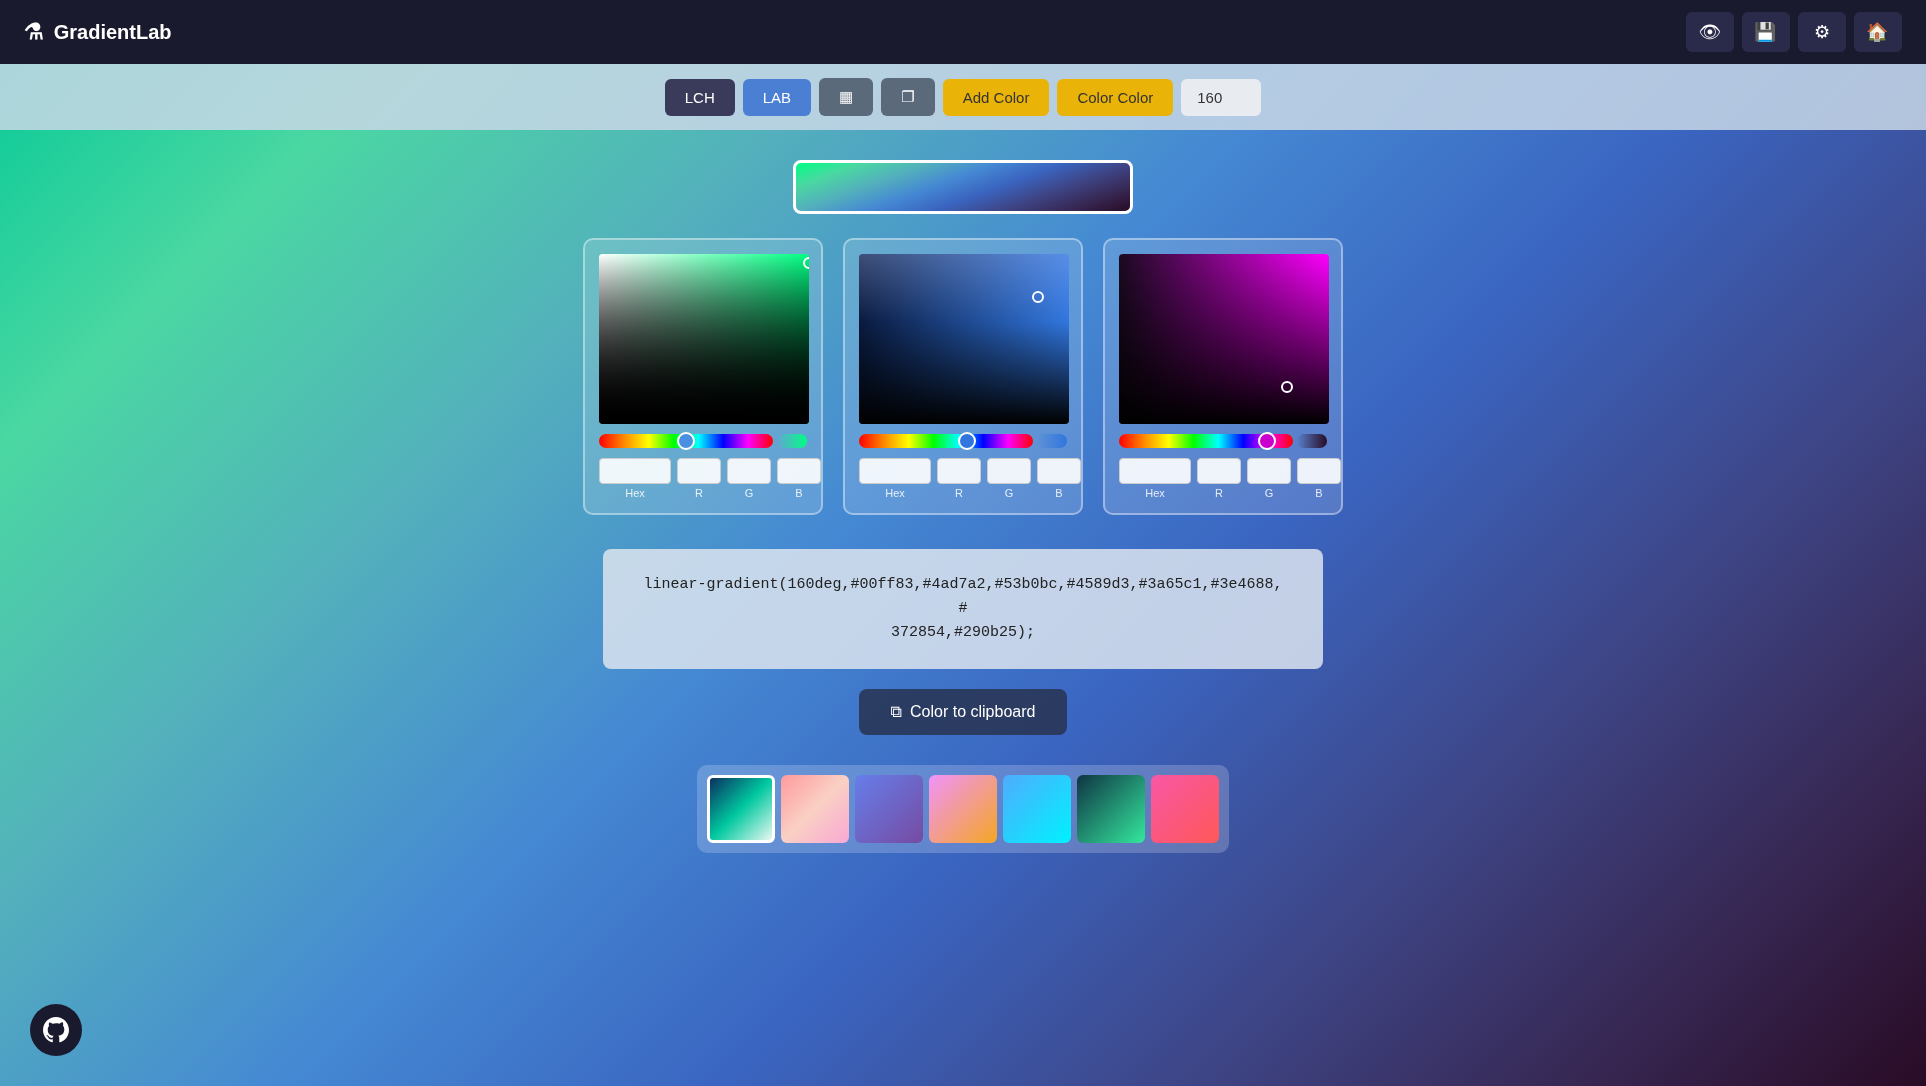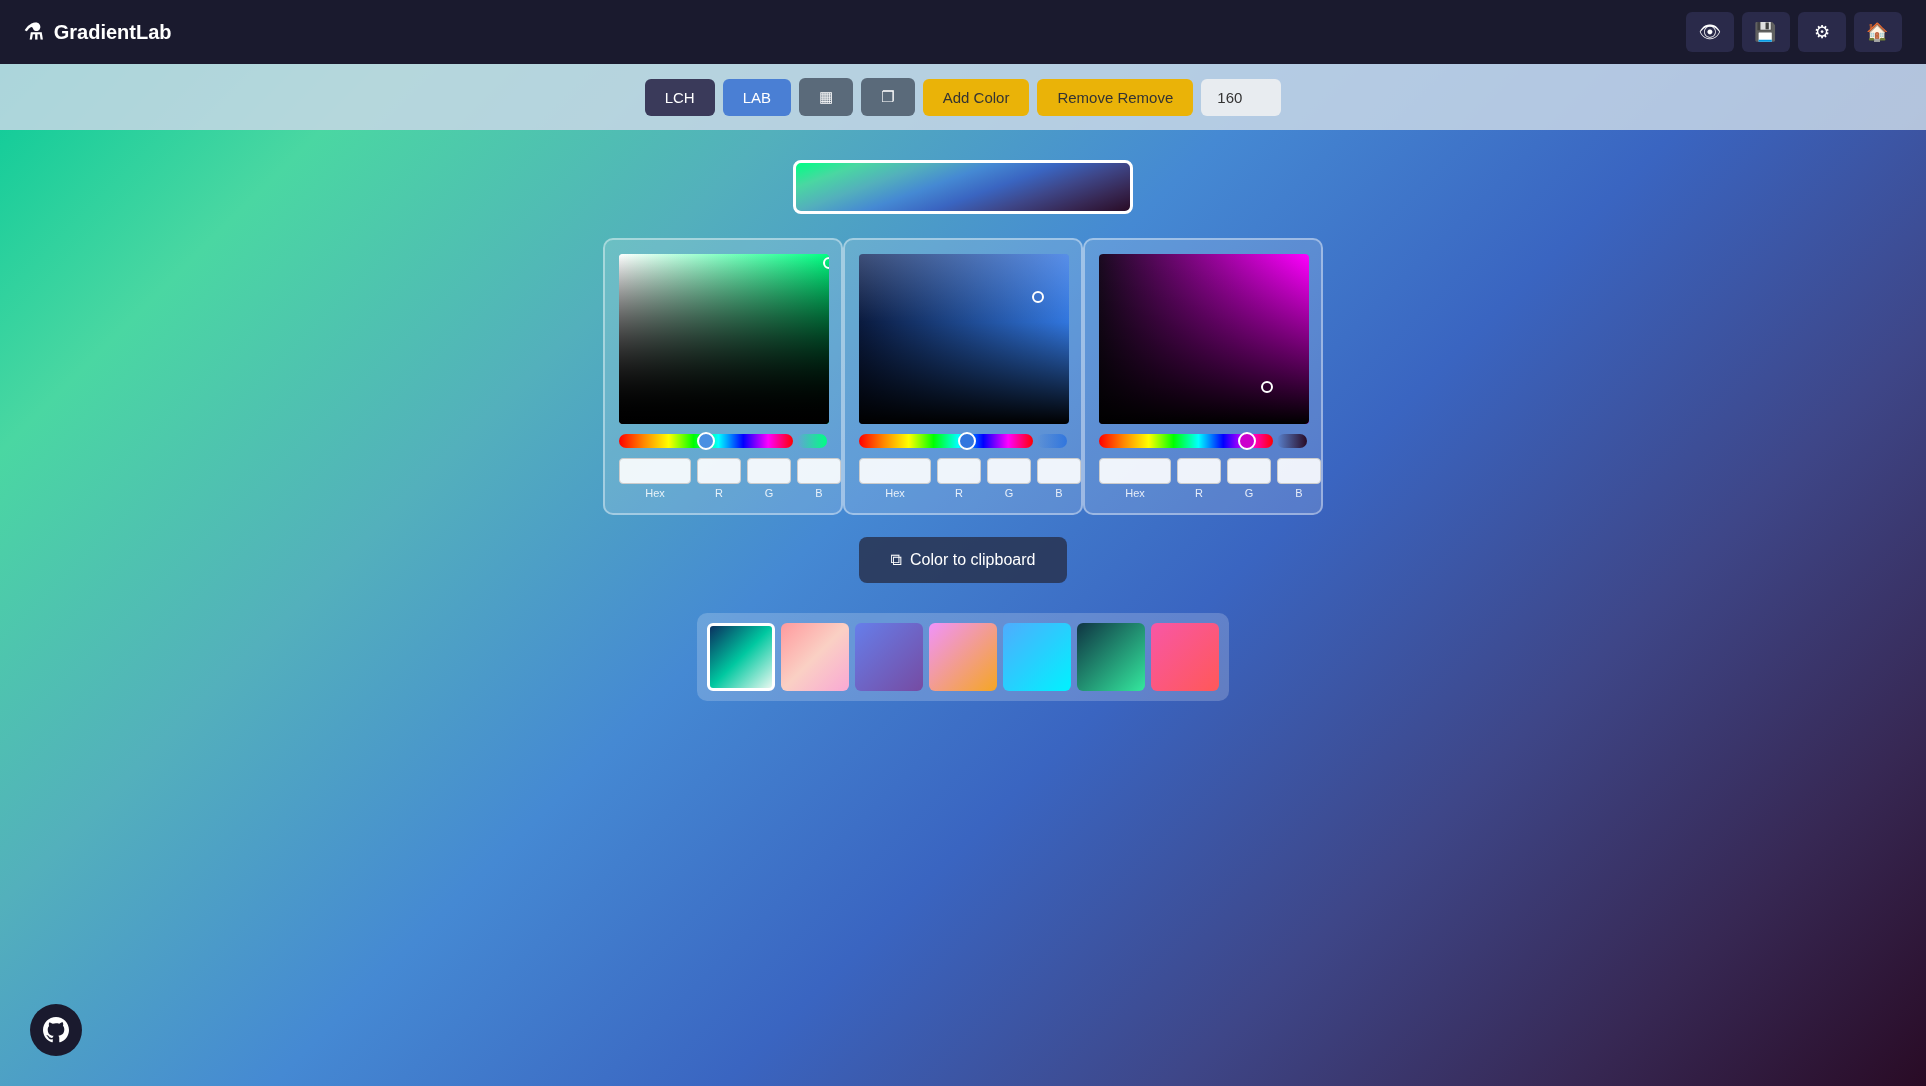"Remove Remove" button.toolbar-btn { text: Remove Remove -> Color Color }
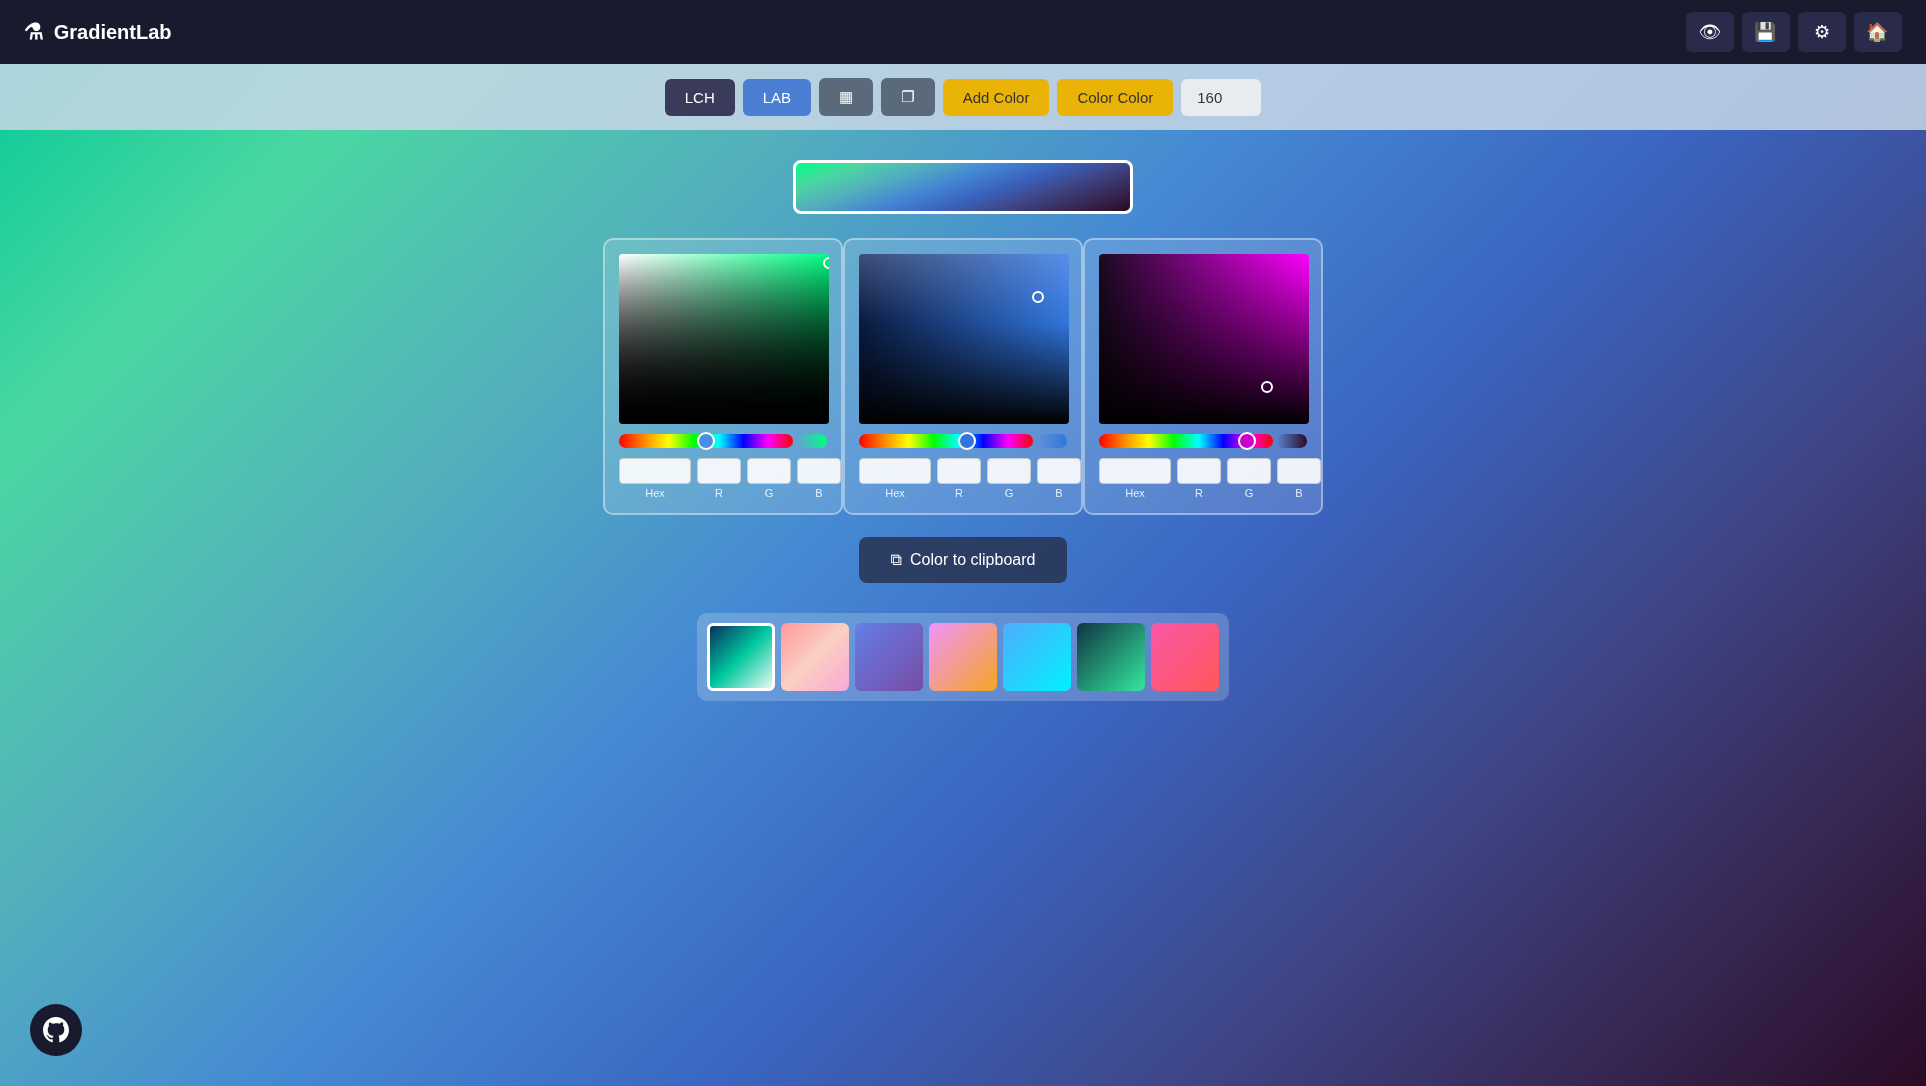"Hex" .color-pickers-row { gap: none -> 20px; margin-bottom: 22px -> 34px }
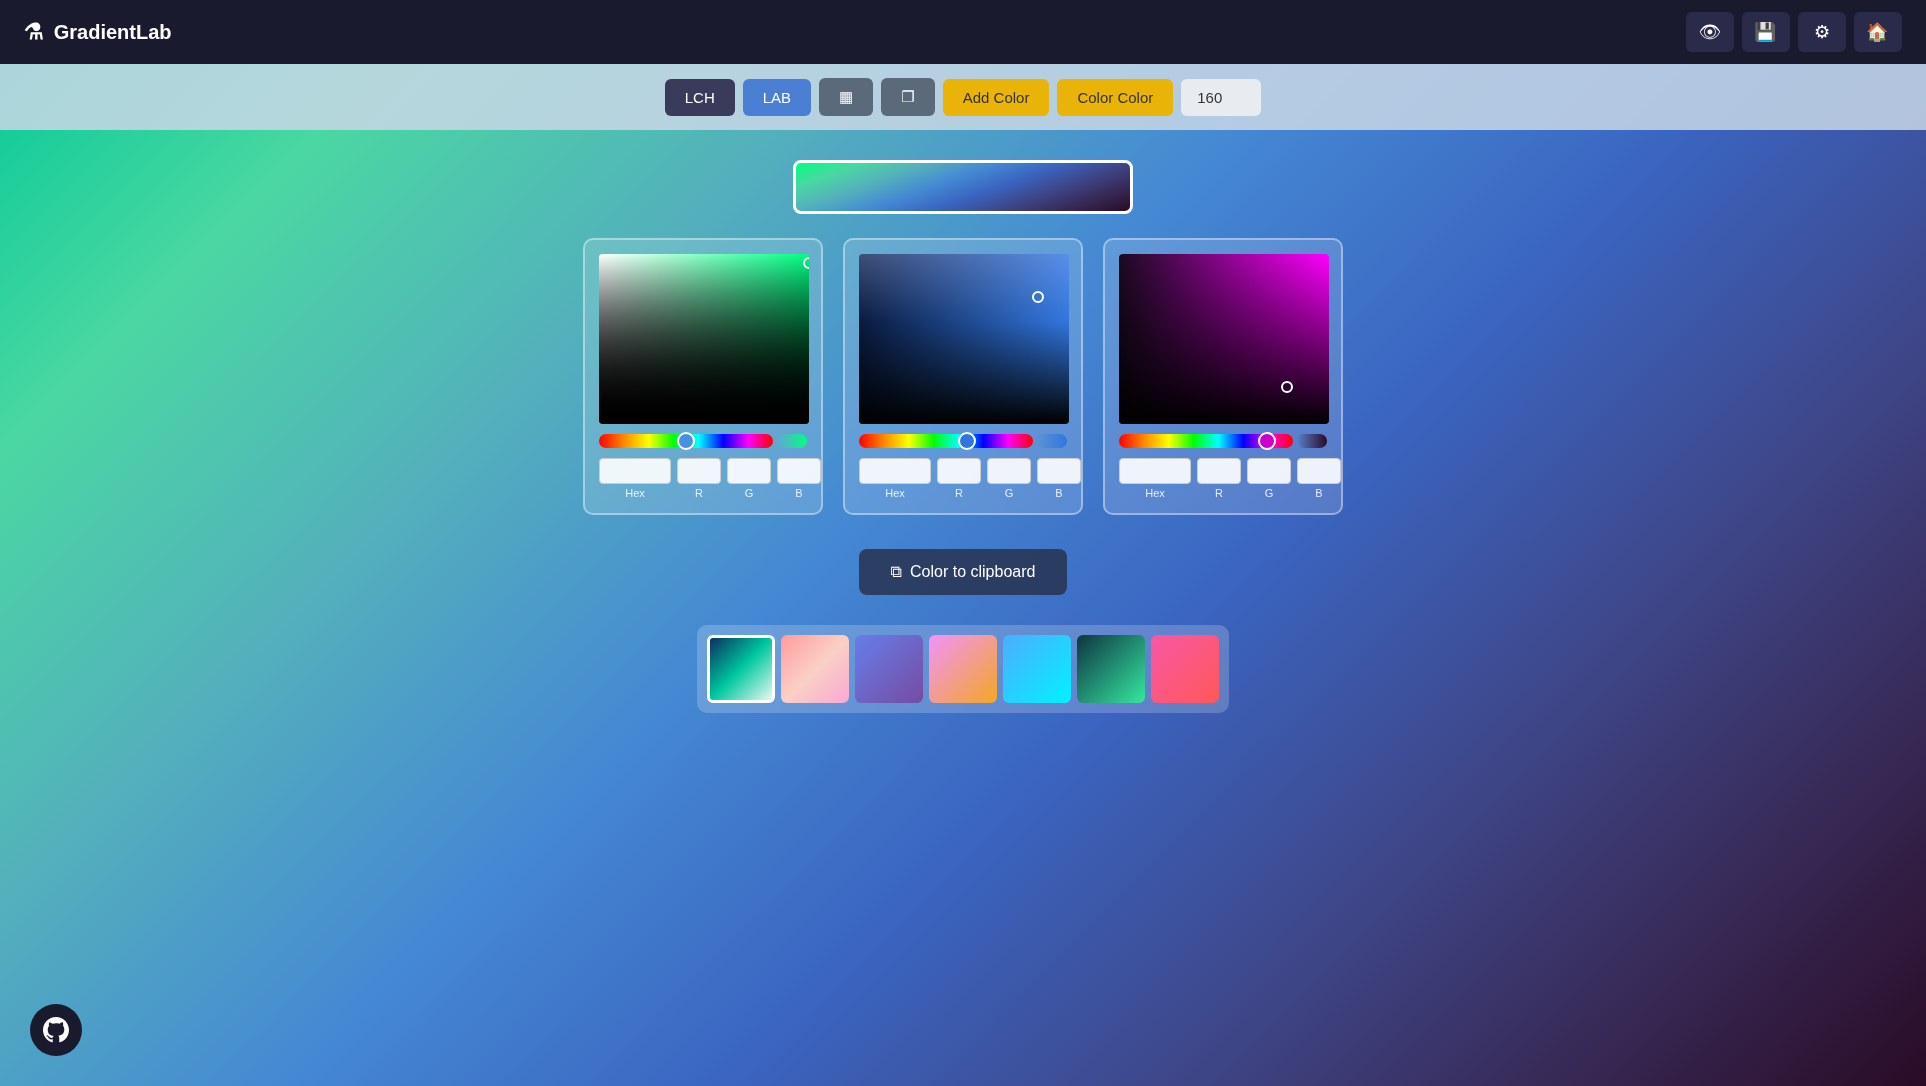"linear-gradient(160deg,#00ff83,#4ad7a2,#" div.gradient-code-box { html: none -> <div> <div> linear-gradient(160deg,#00ff83,#4ad7a2,#53b0bc,#4589d3,#3a65c1,#3e4688,#<br>372854,#290b25); </div> </div> }
